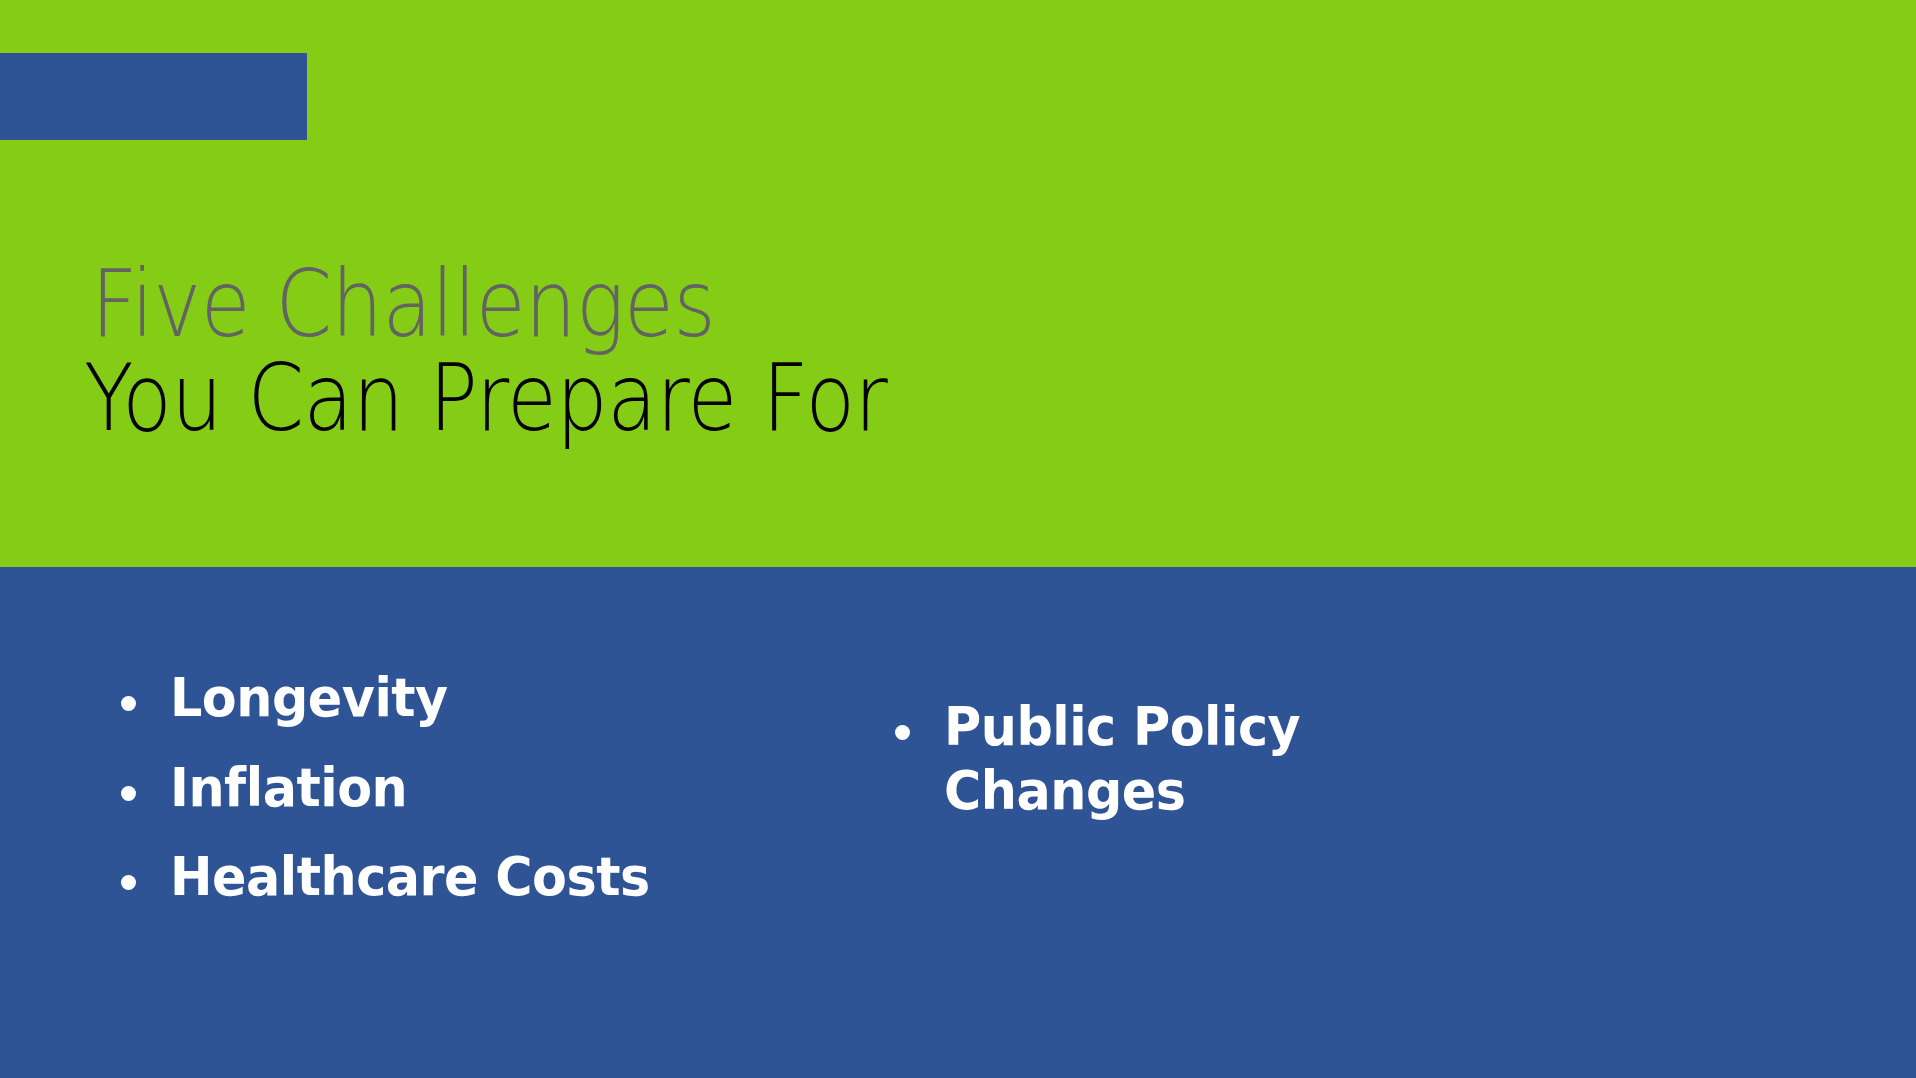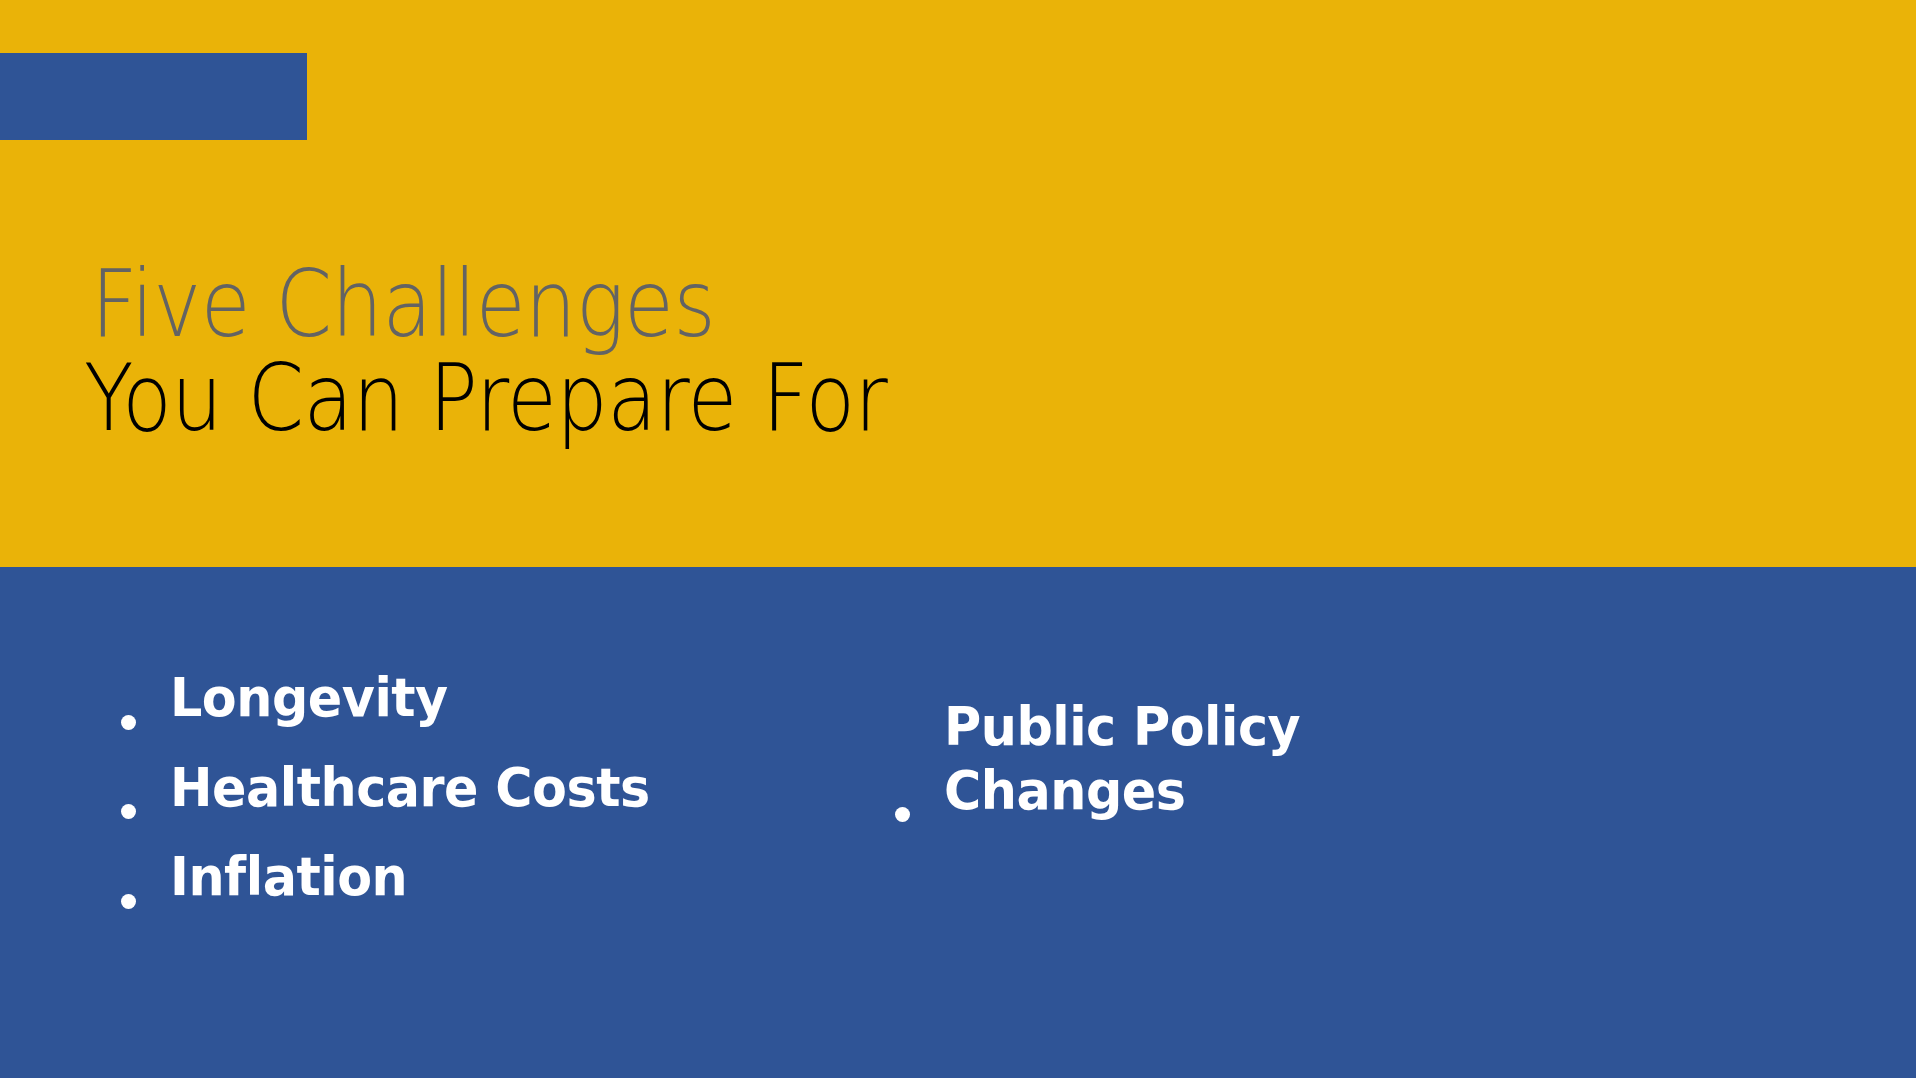"Five Challenges" .slide { background: #eab308 -> #84cc16 }
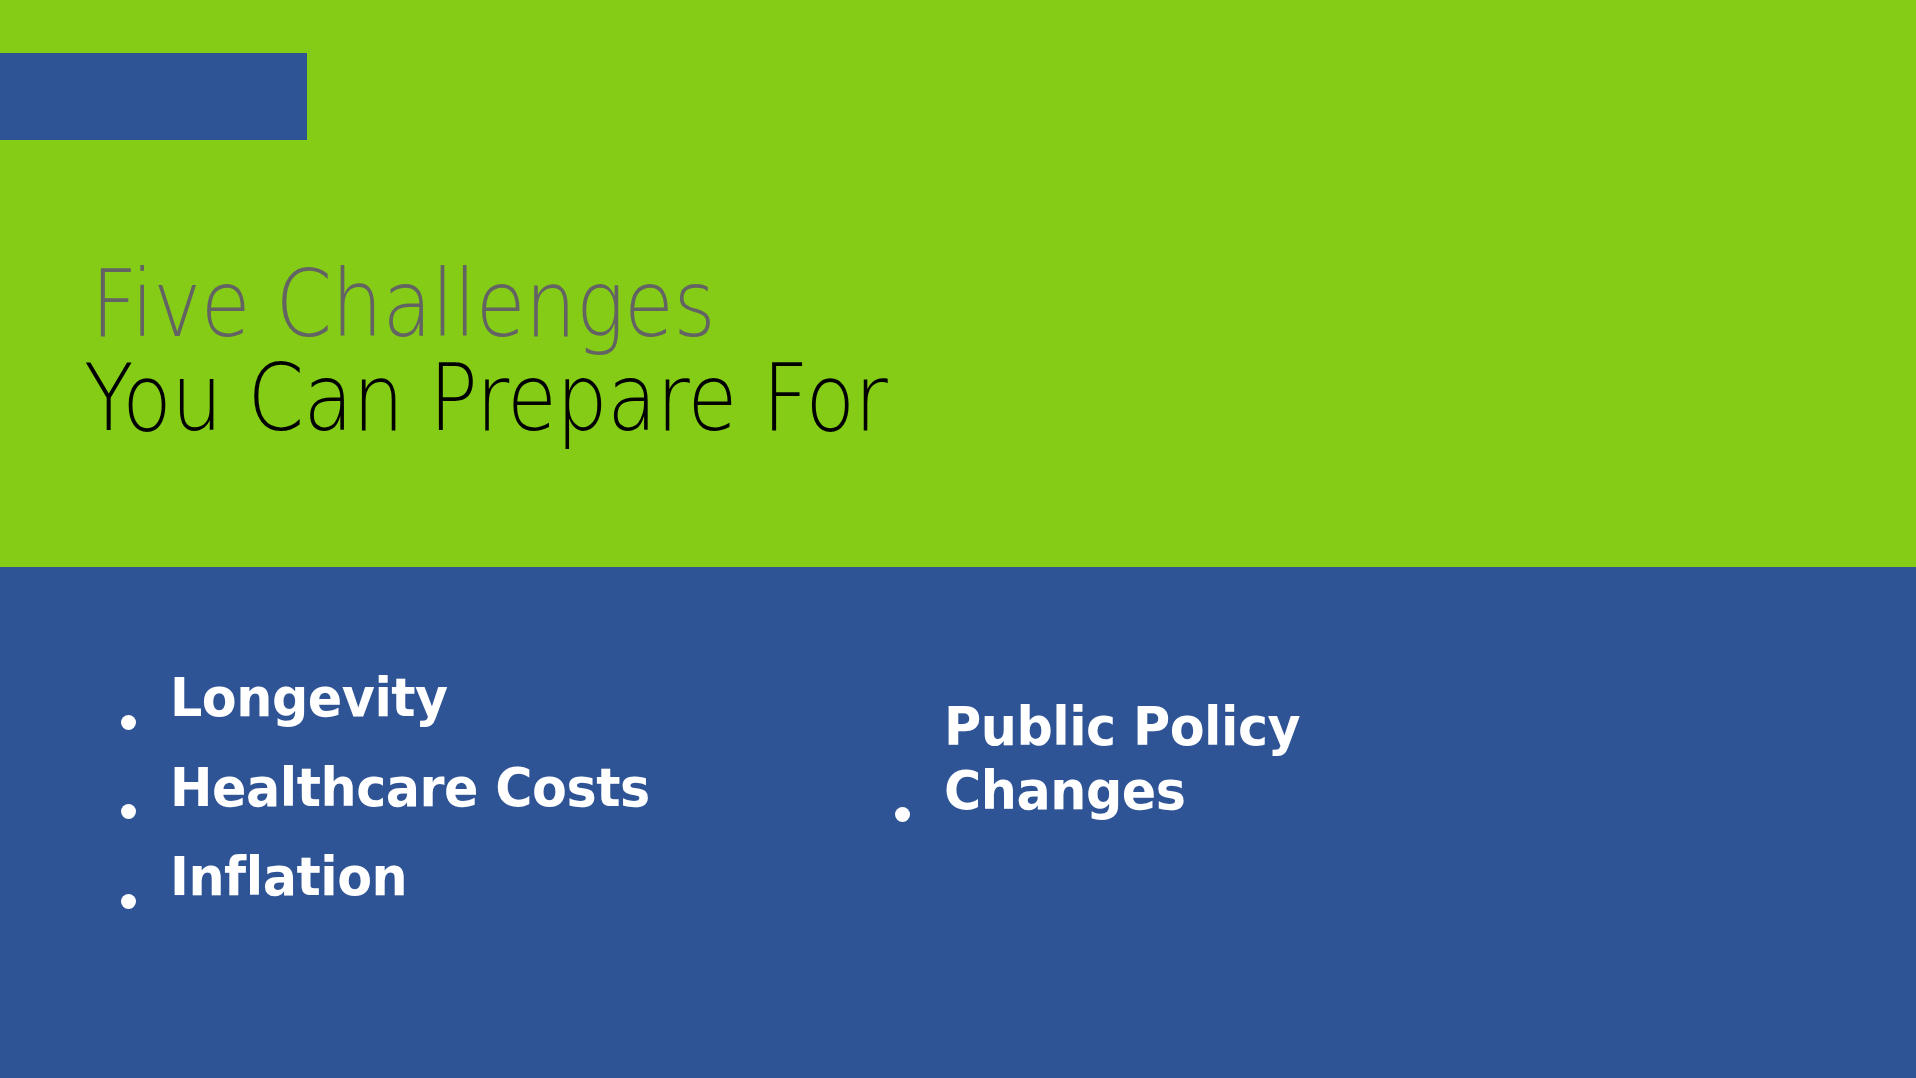"Longevity" .bullet-item { align-items: flex-end -> flex-start }
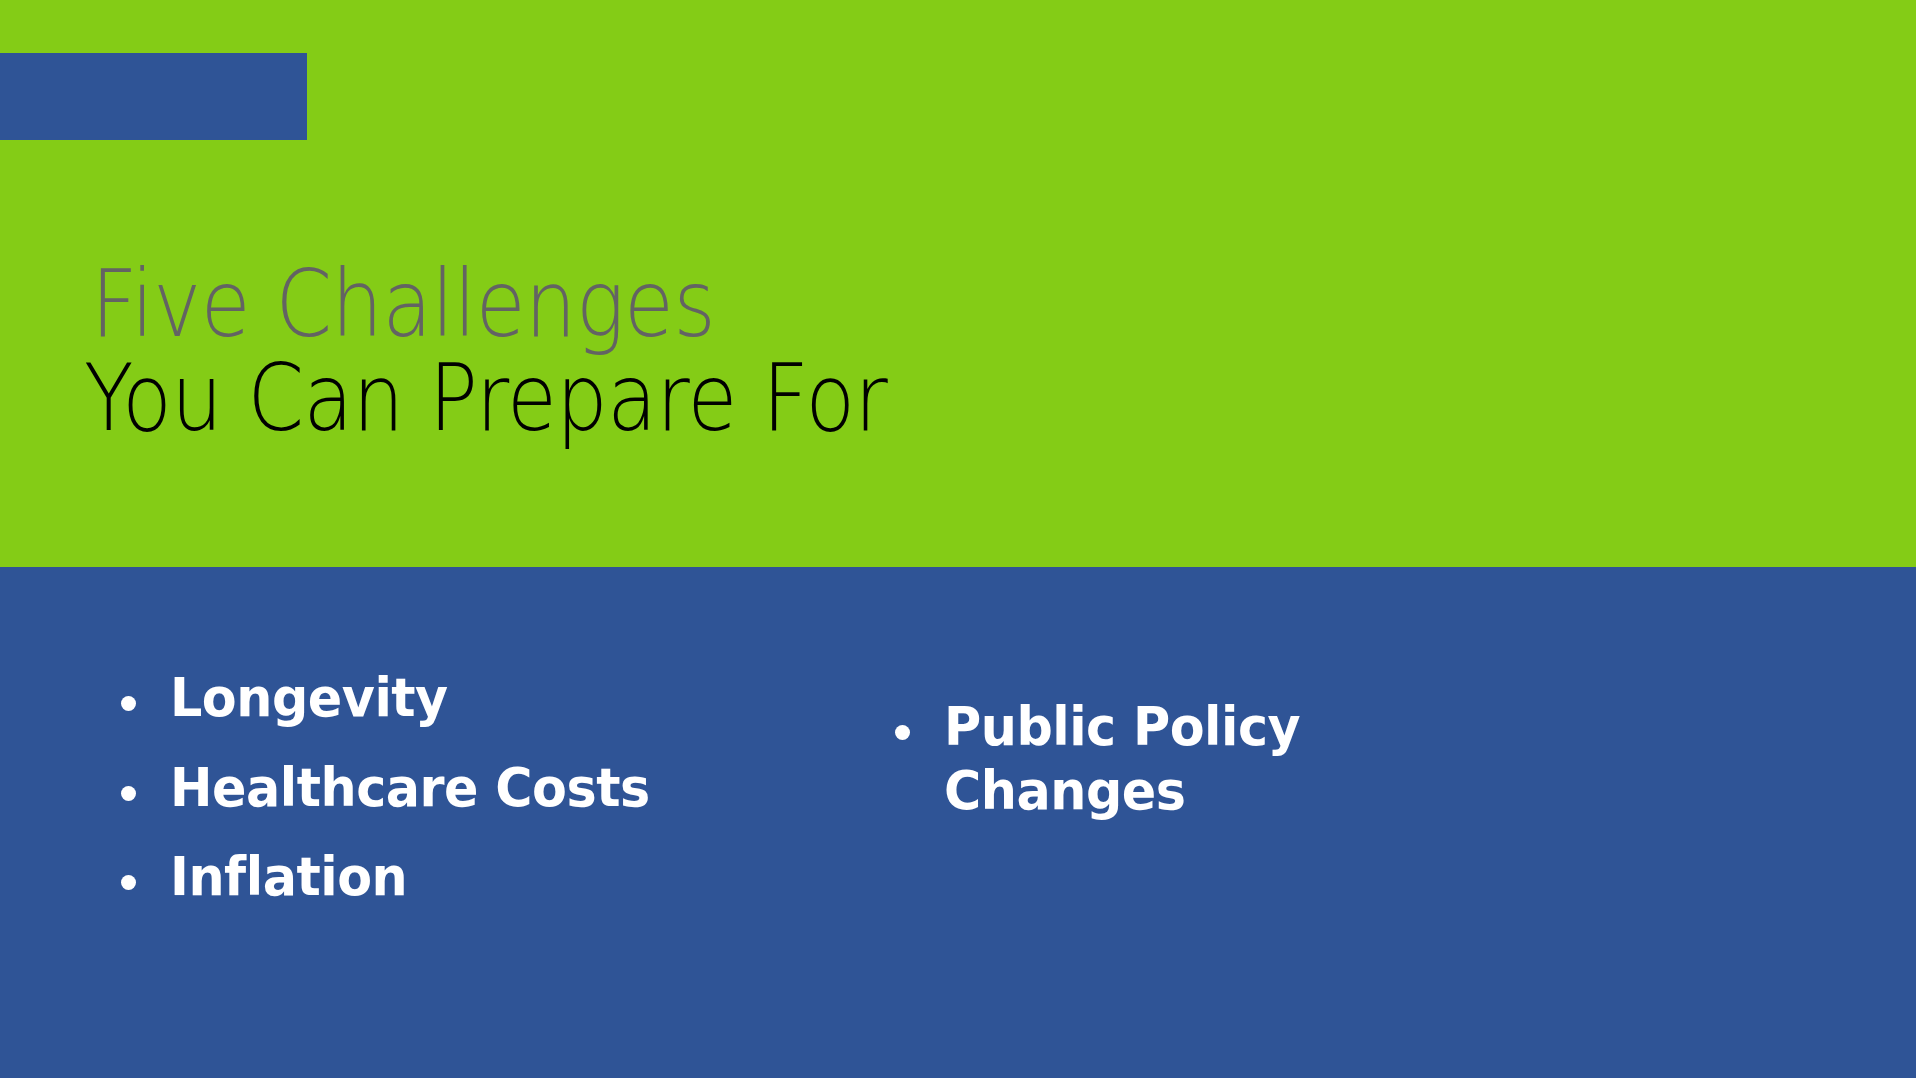"Healthcare Costs" div.bullet-item { order: before "Inflation" -> after "Inflation" }
